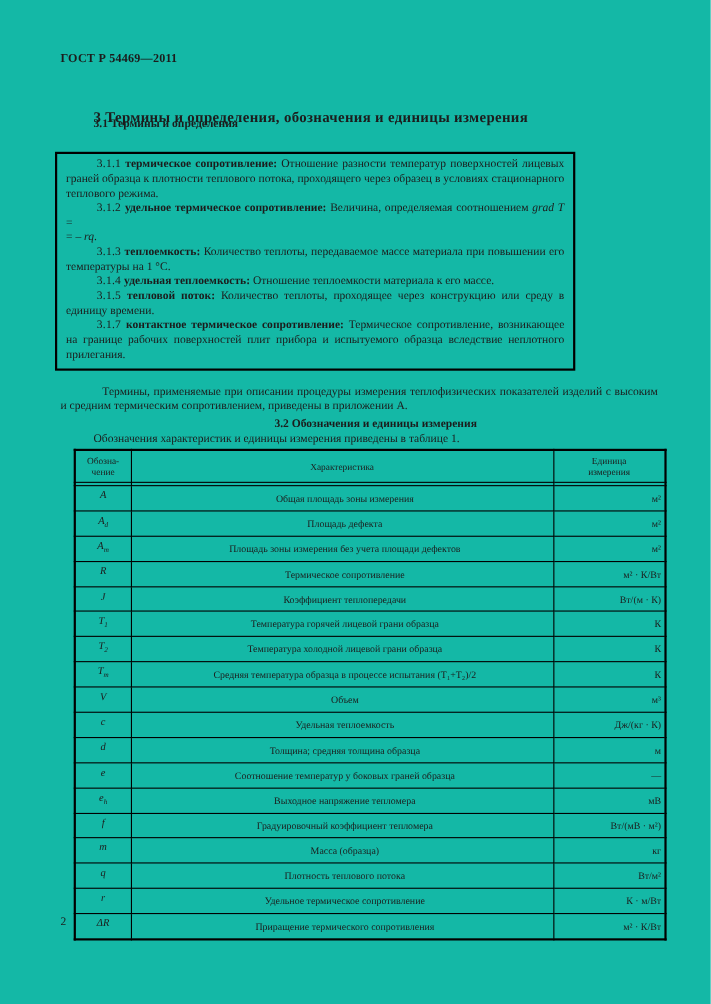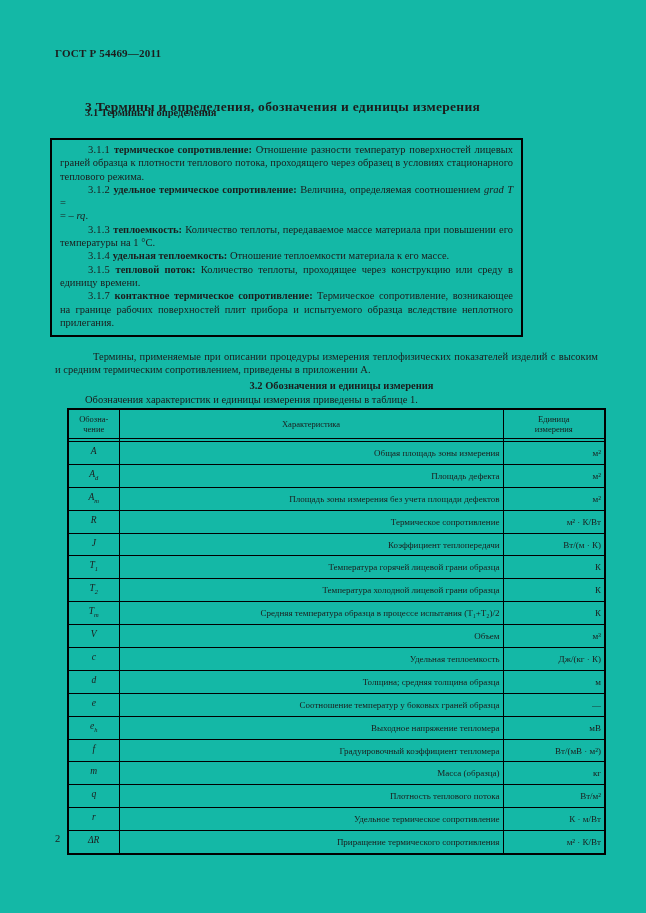"Общая площадь зоны измерения" td.chr { text-align: right -> center }
